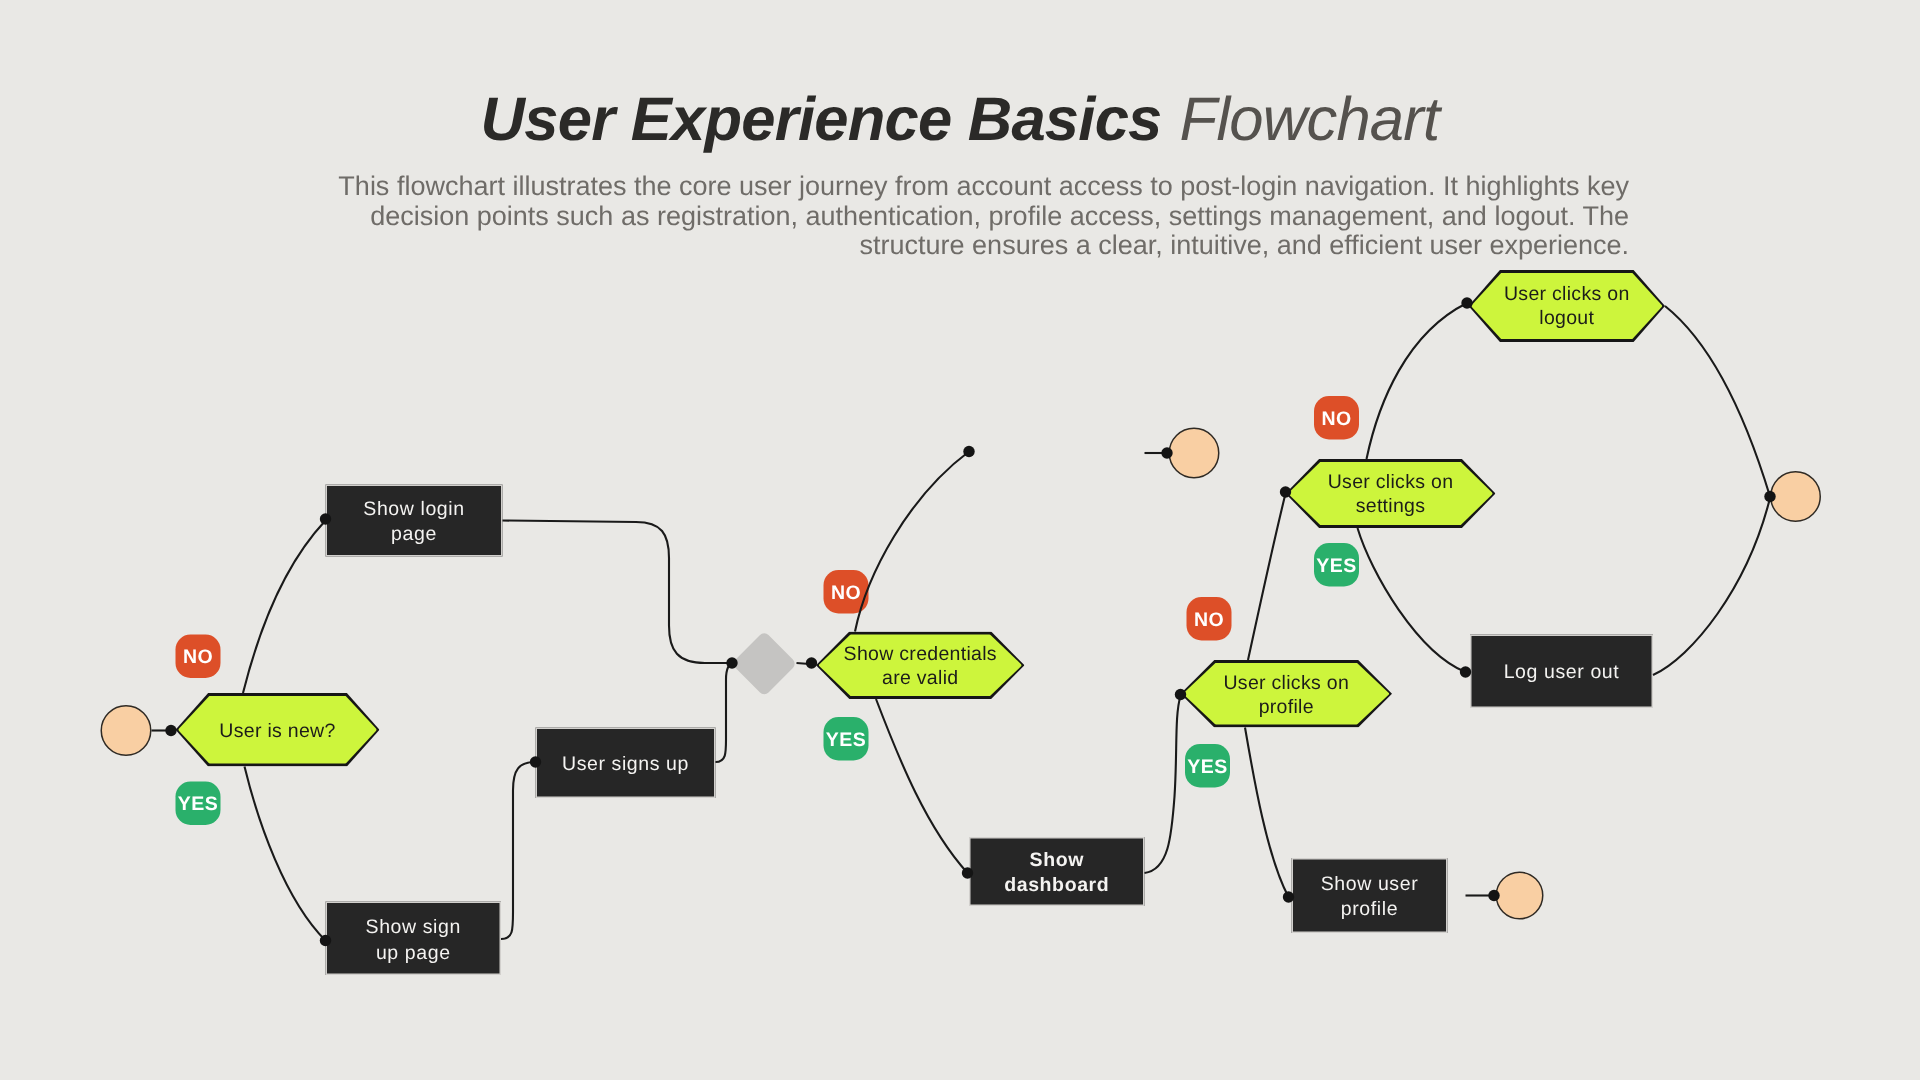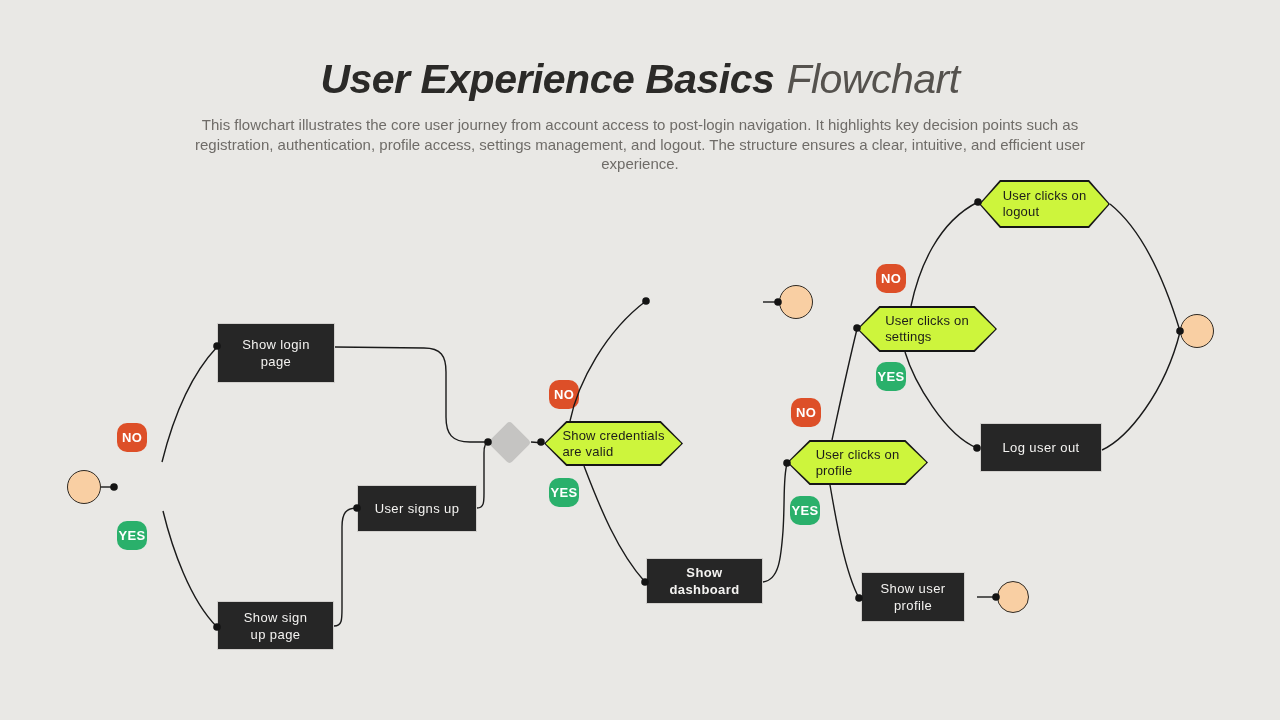"This flowchart illustrates the core" .subtitle { font-size: 15px -> 18px; text-align: center -> right }
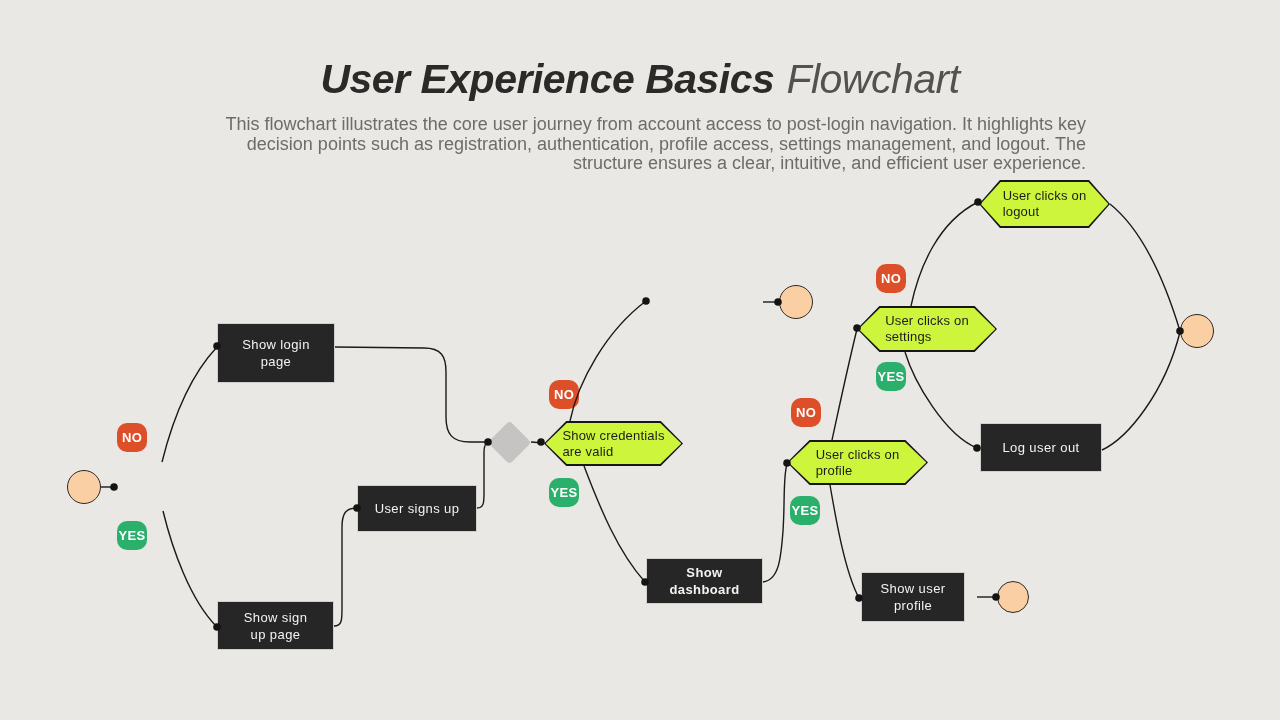"User clicks on" .hex-fill { text-align: none -> center }
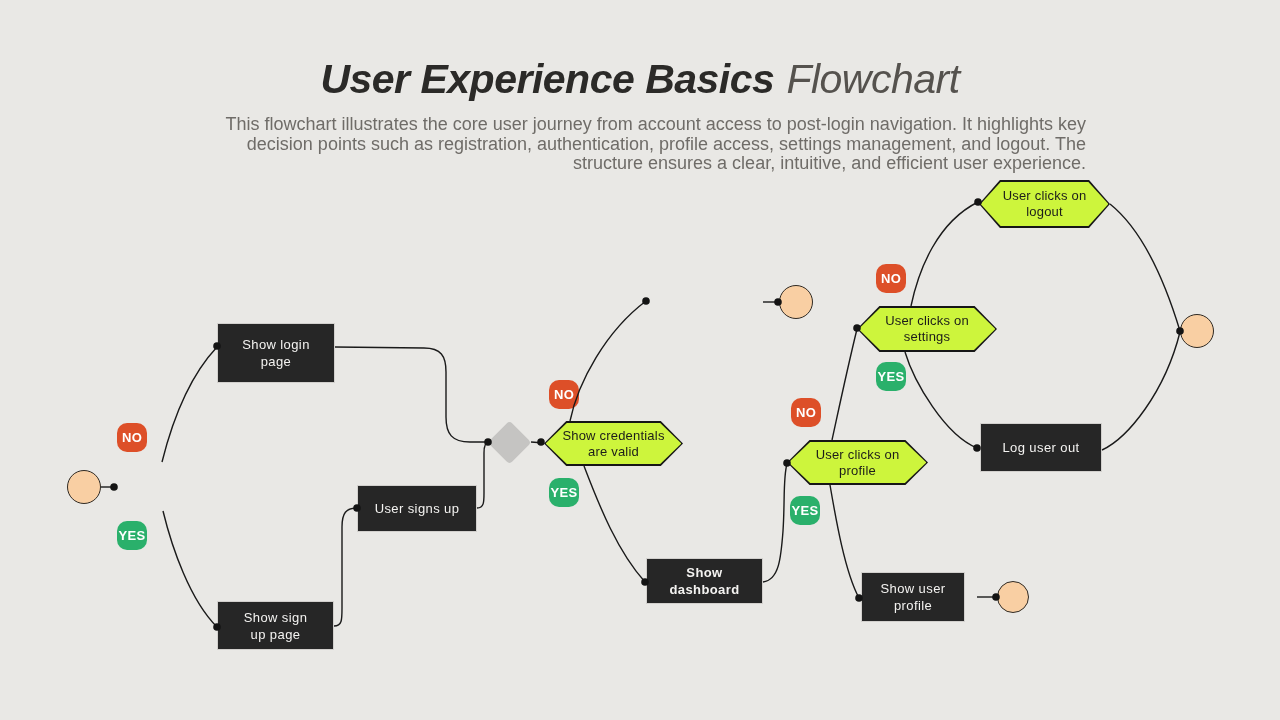"Show login" div.box { height: 60px -> 48px }
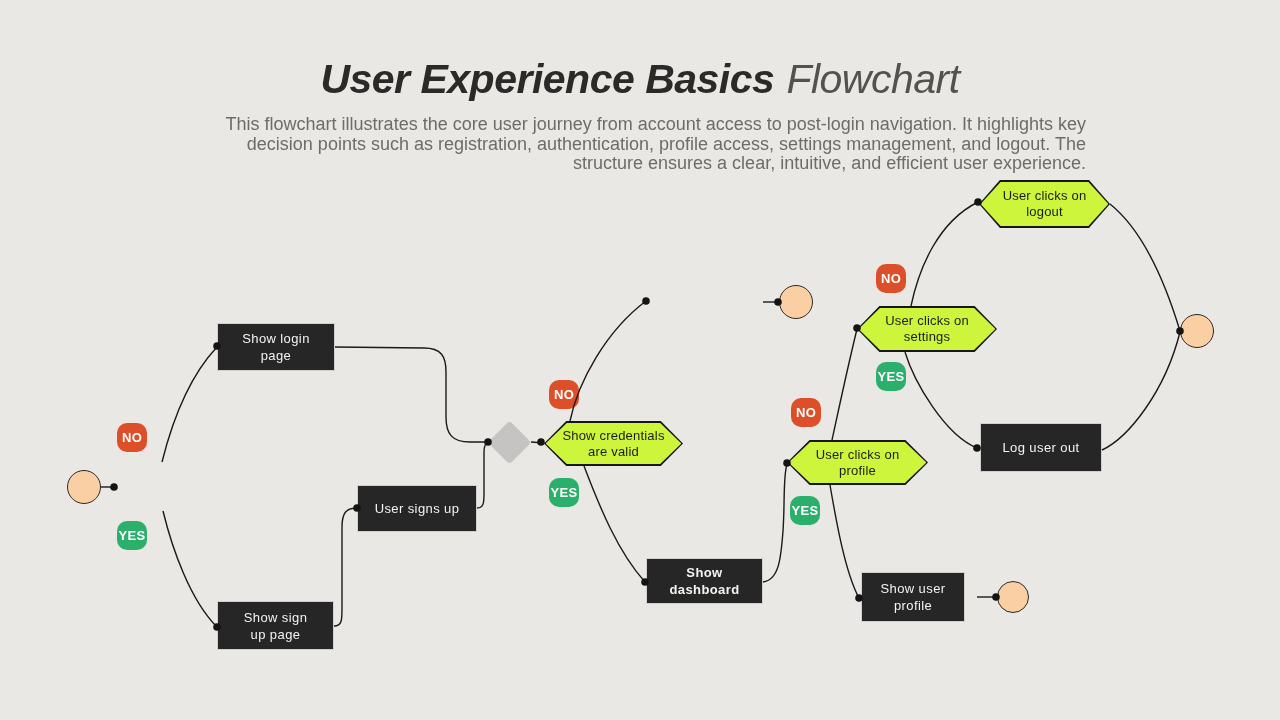"User is new?" div.hex { html: none -> <div> <div></div> <div>User is new?</div> </div> }
